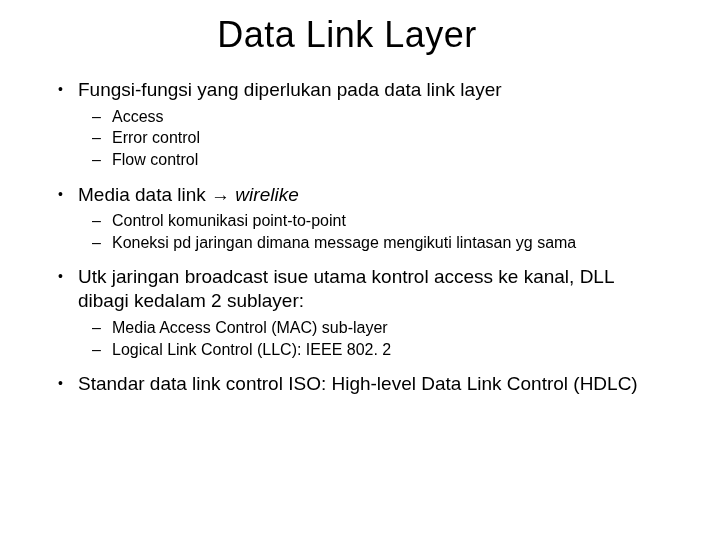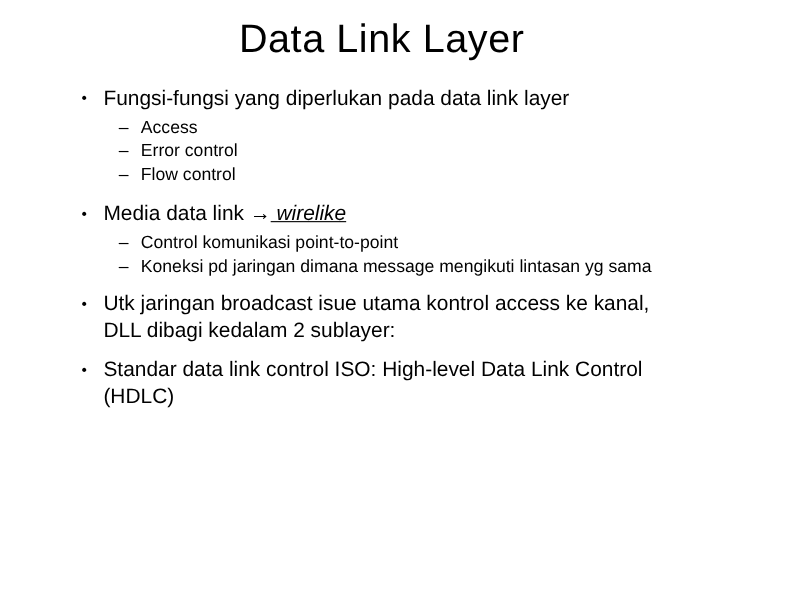"Fungsi-fungsi yang diperlukan pada data" ul.level1 { margin: 16px -> 0 }
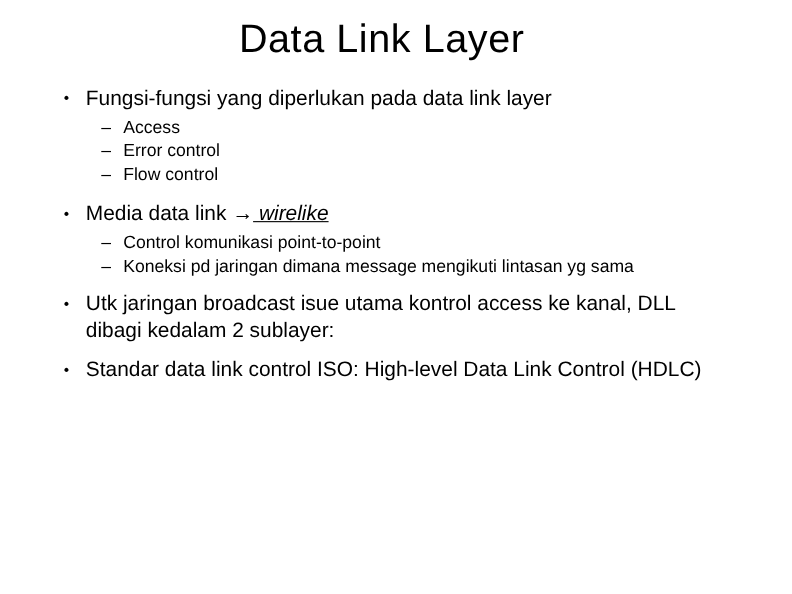"wirelike" .italic { text-decoration: underline -> none }
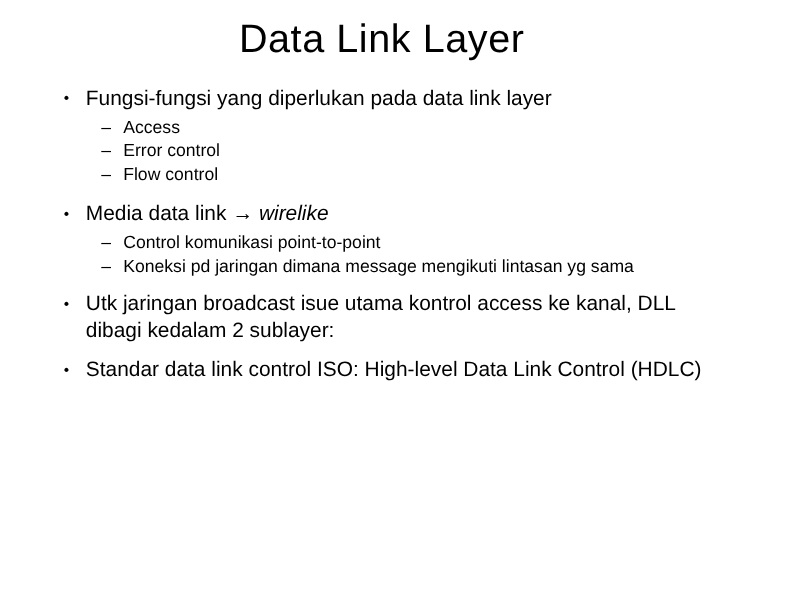"Media Access Control (MAC) sub-layer" ul.level2 { html: none -> <ul> <li>Media Access Control (MAC) sub-layer</li> <li>Logical Link Control (LLC): IEEE 802. 2</li> </ul> }
